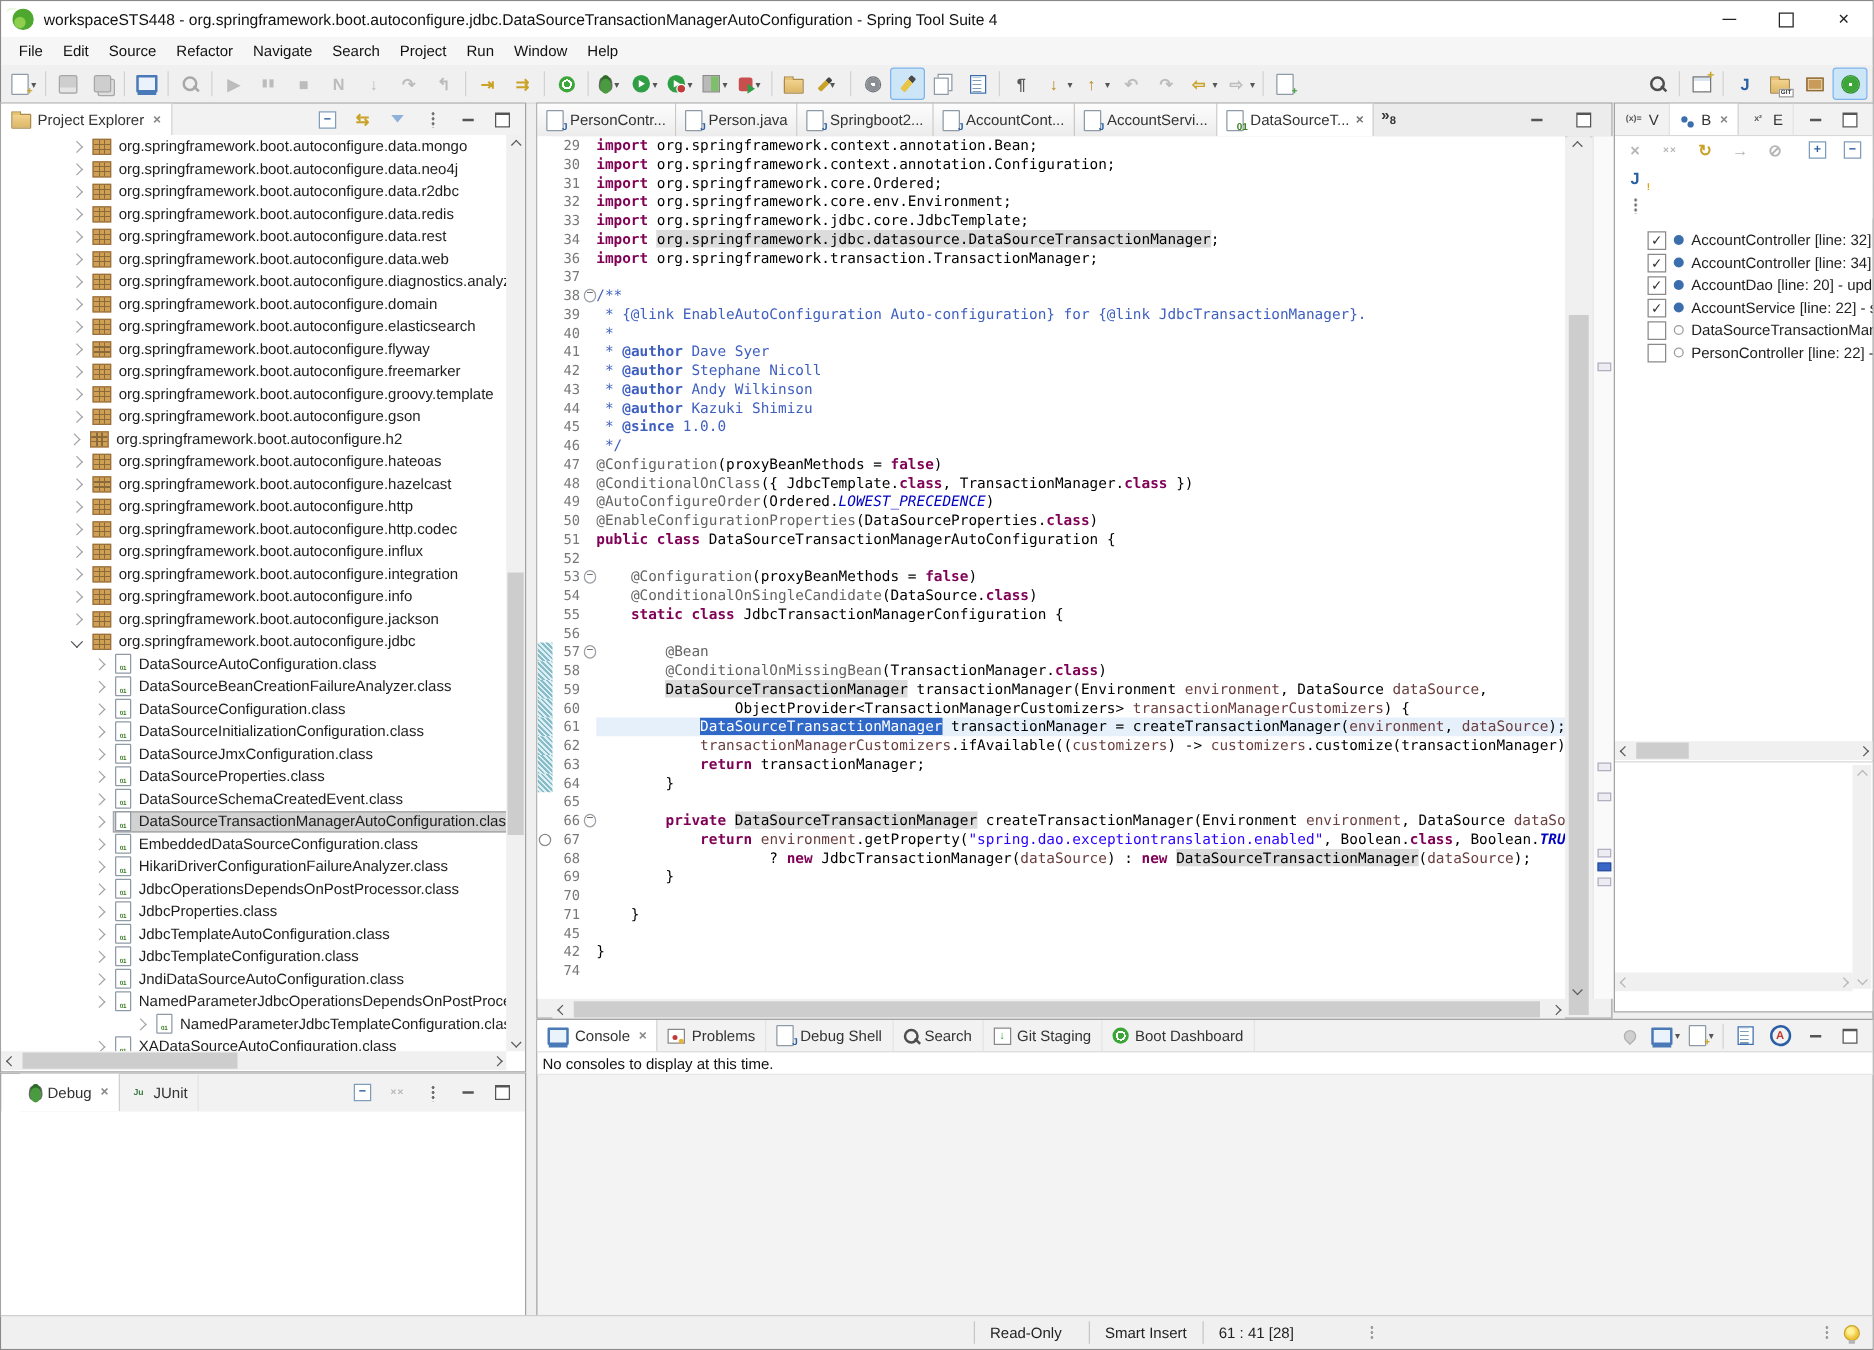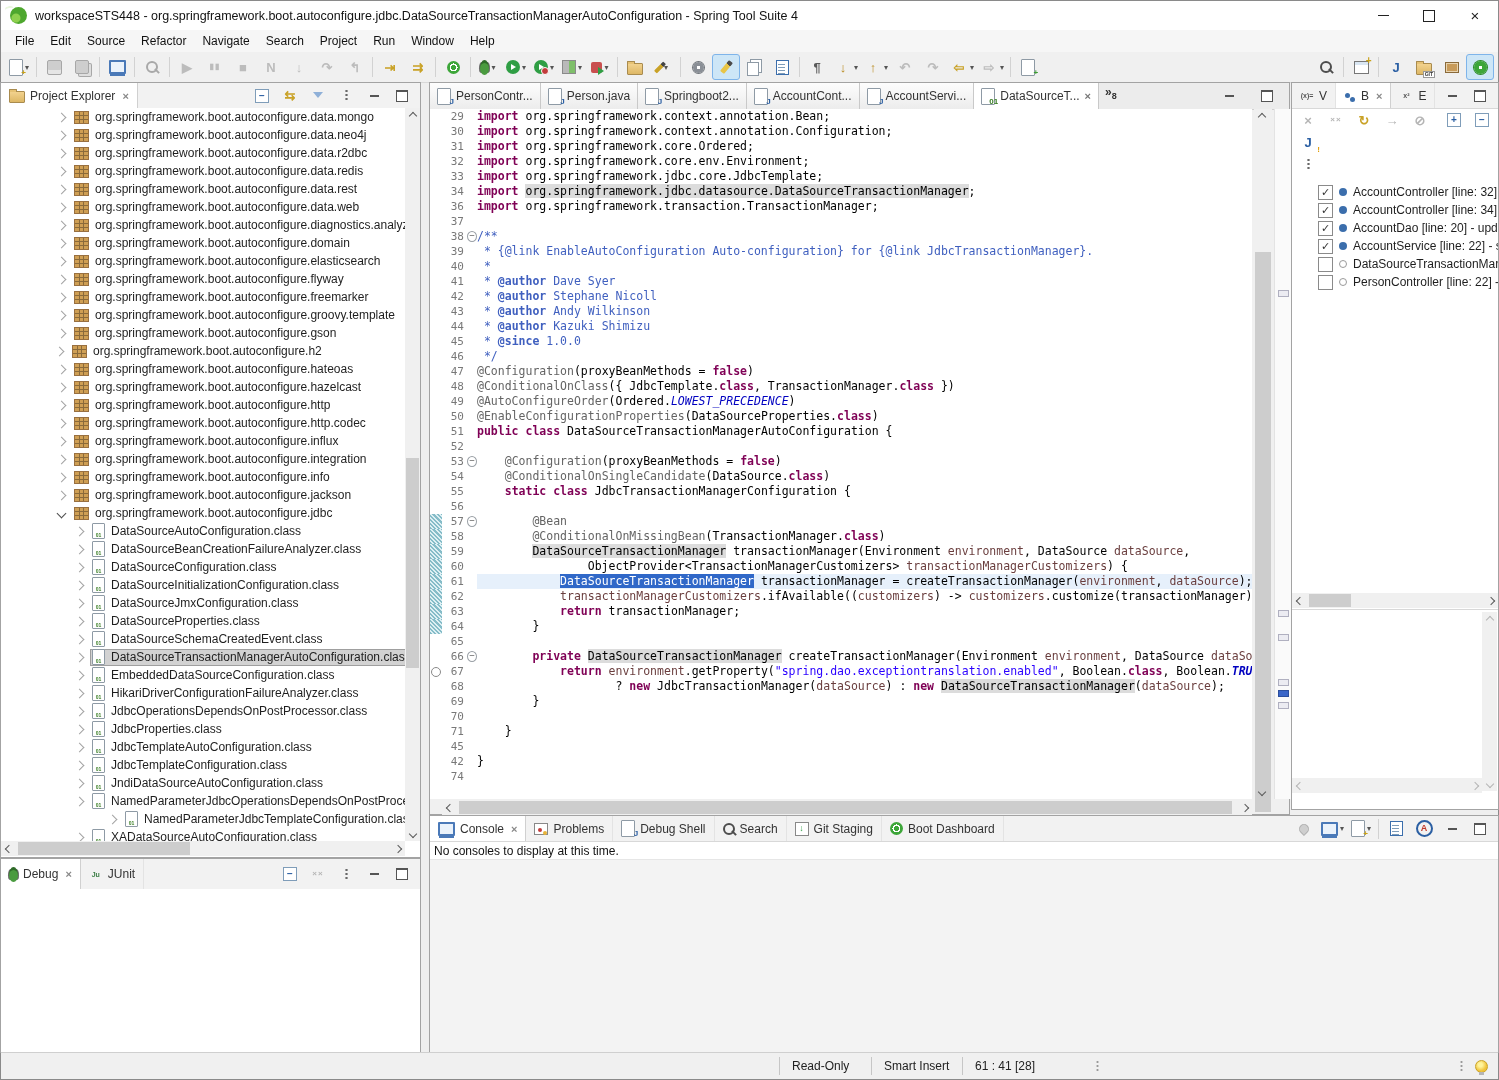"Debug" #debugv { padding-left: none -> 15px }
